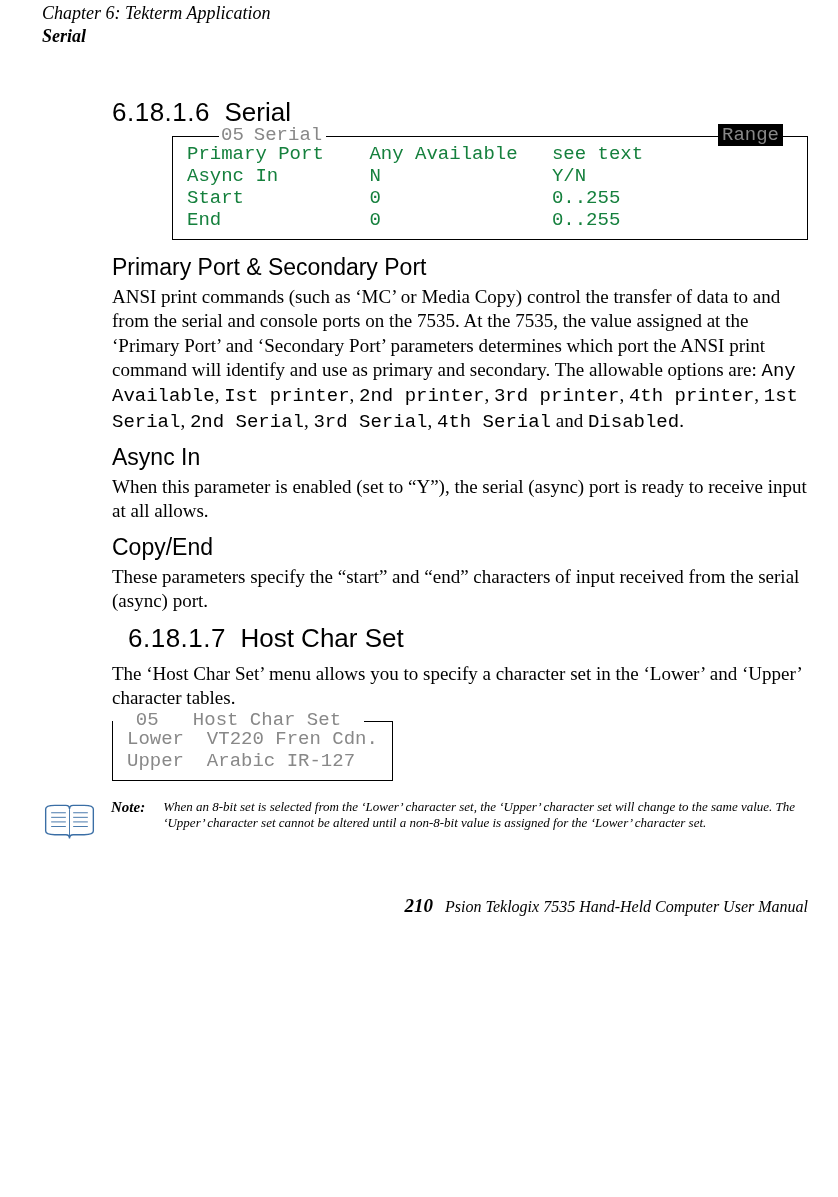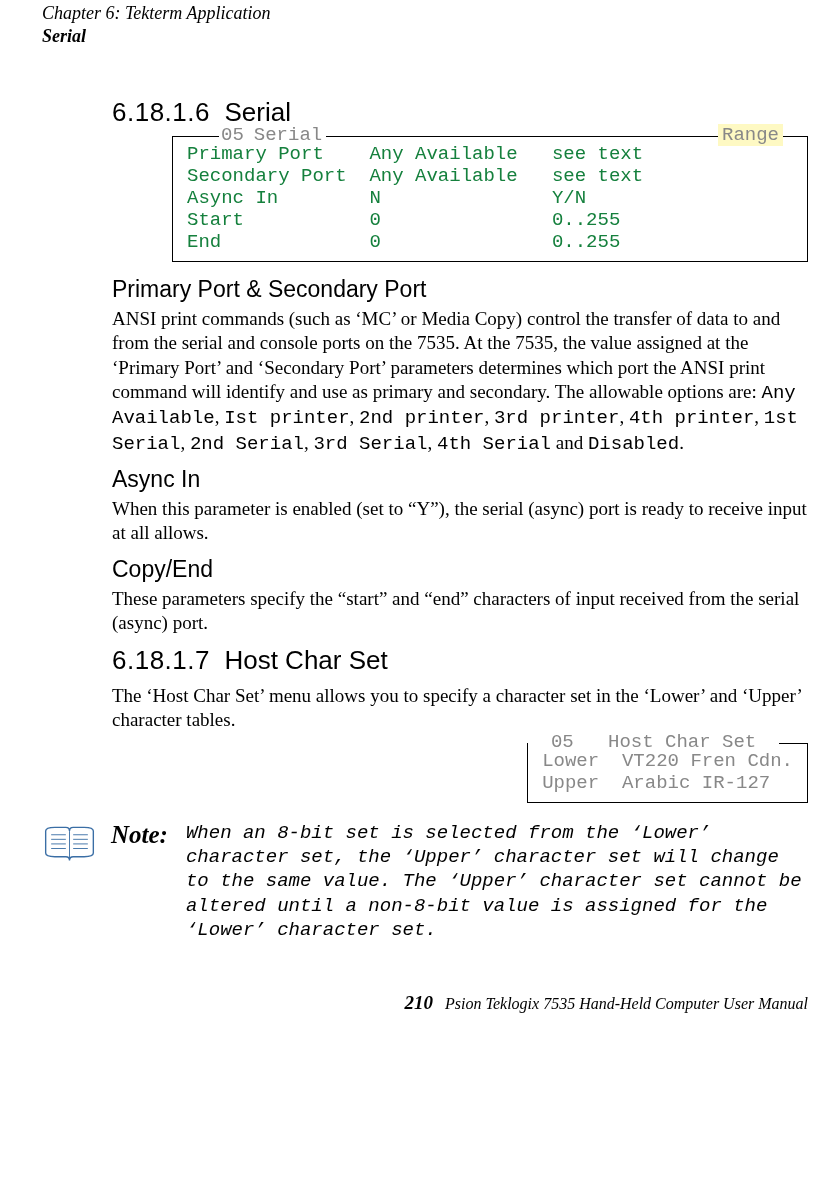"Range" .box-legend-wrap .range-grey { background: #fef9c3 -> #000000 }
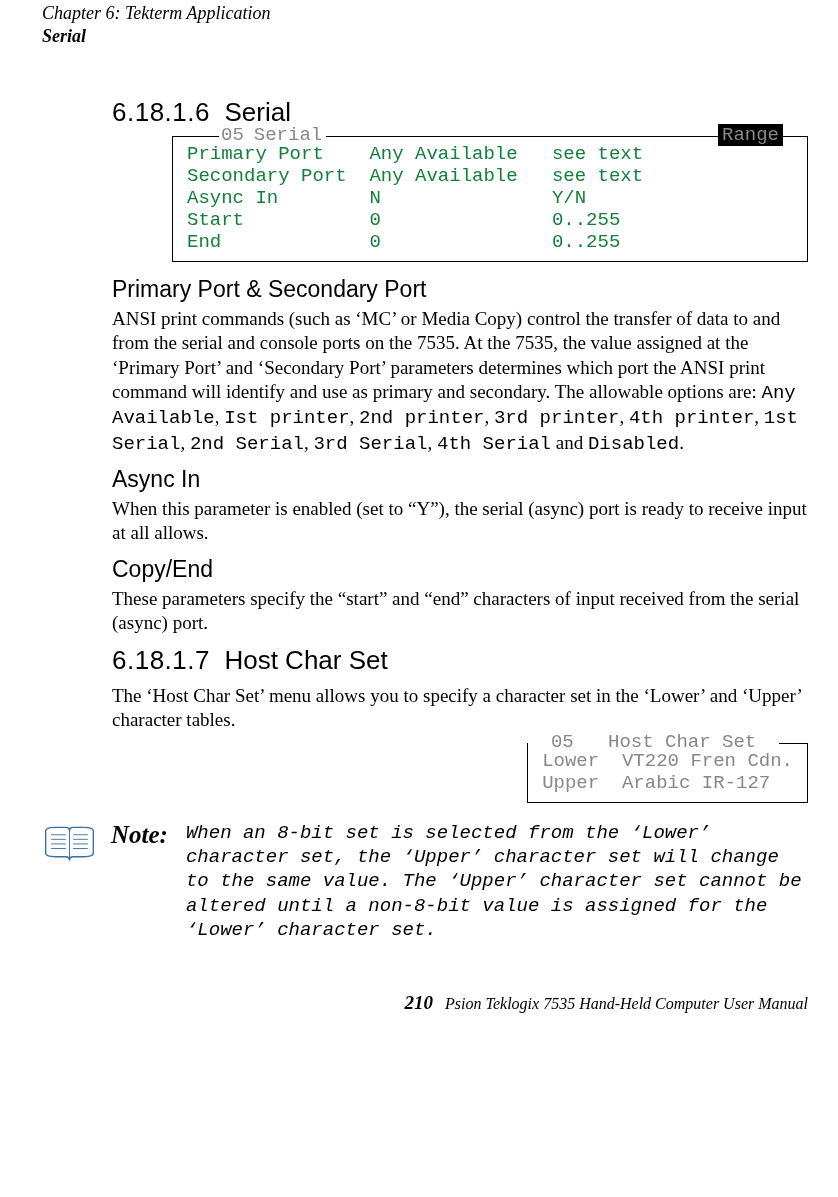"Secondary Port Any Available see" div.code-row { html: <div><span>Secondary Port</span> <span>Any Available</span> <span>see text</span></div> -> none }
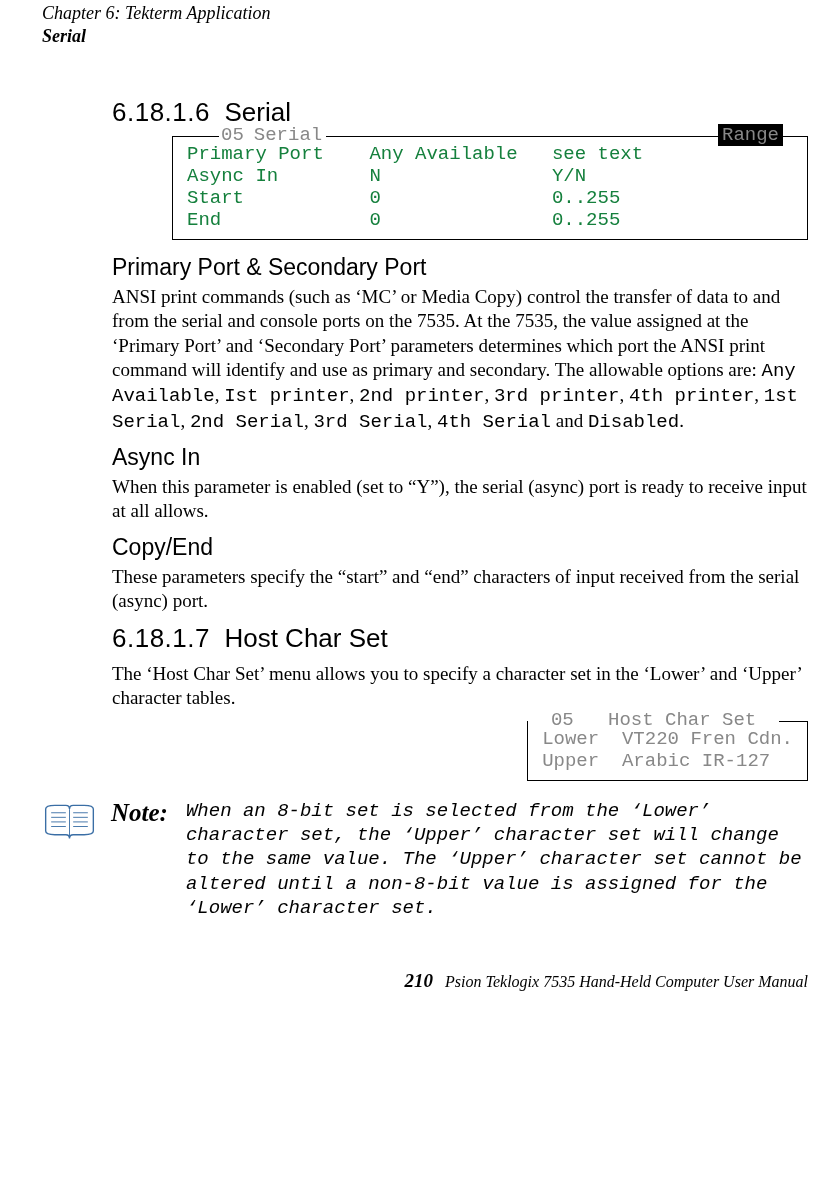"6.18.1.7 Host Char Set" div.section-heading { margin-left: none -> 16px }
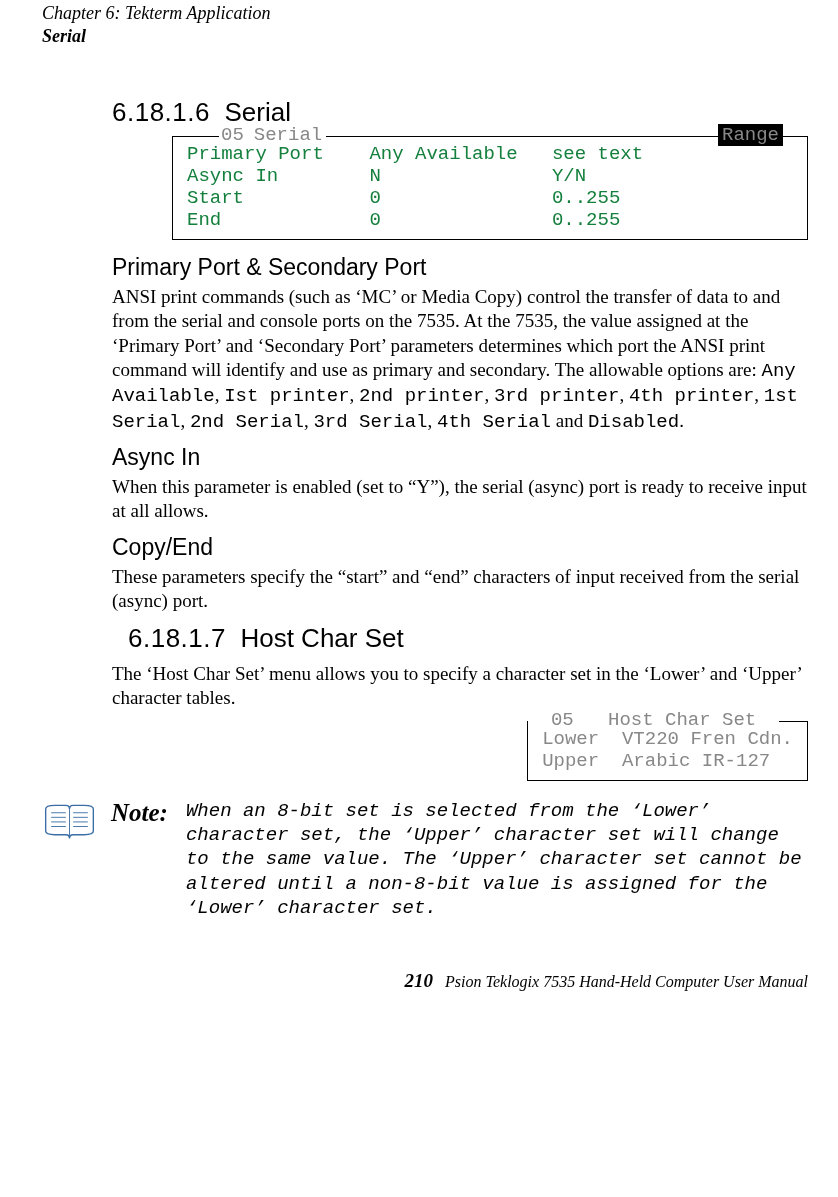"05 Host Char Set" .hostbox-wrap { justify-content: flex-end -> flex-start }
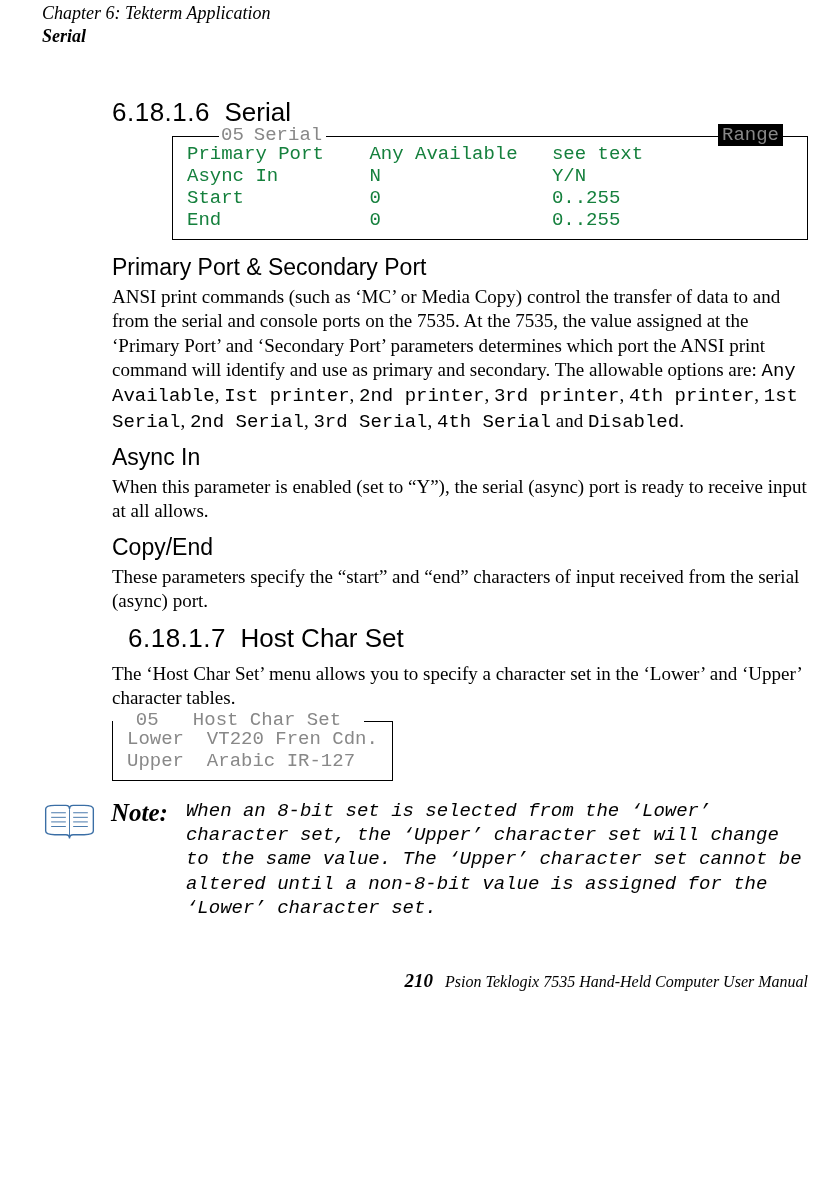"Note:" .note-label { font-size: 25px -> 15px }
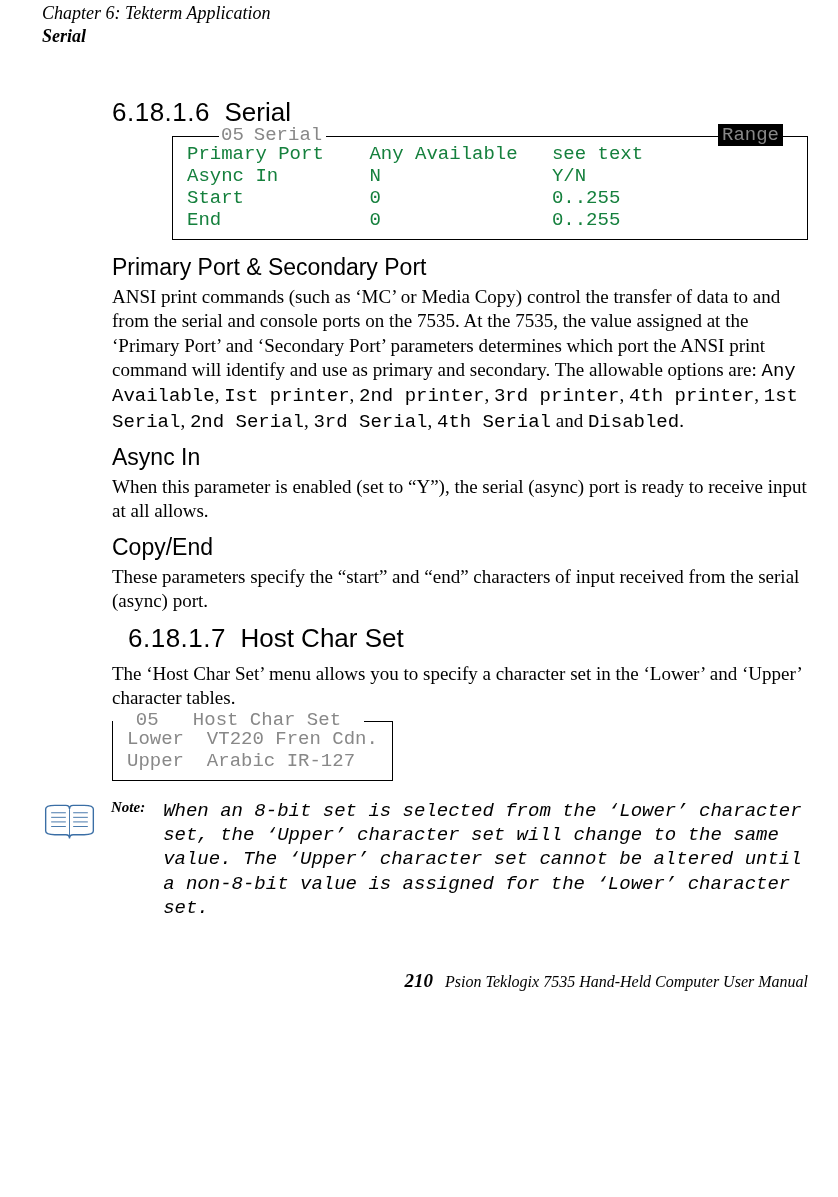"When an 8-bit set is" .note-body { font-family: Liberation Mono, monospace -> none; font-size: 19px -> 13px }
